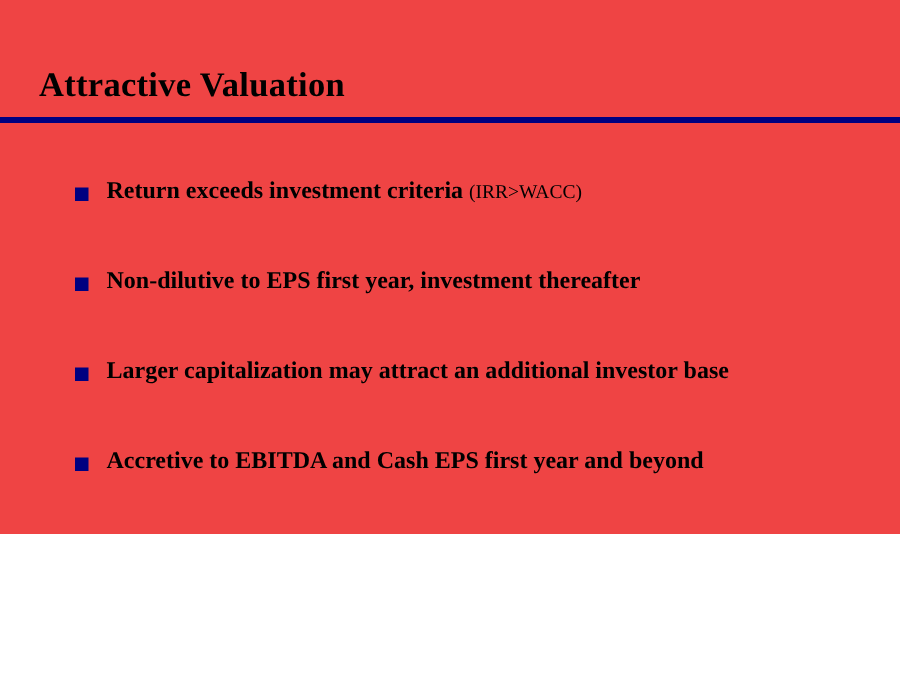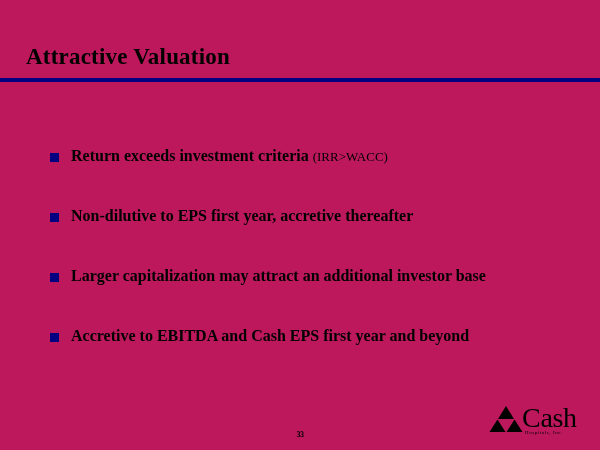"Attractive Valuation" .slide { background: #be185d -> #ef4444; height: 450px -> 356px }
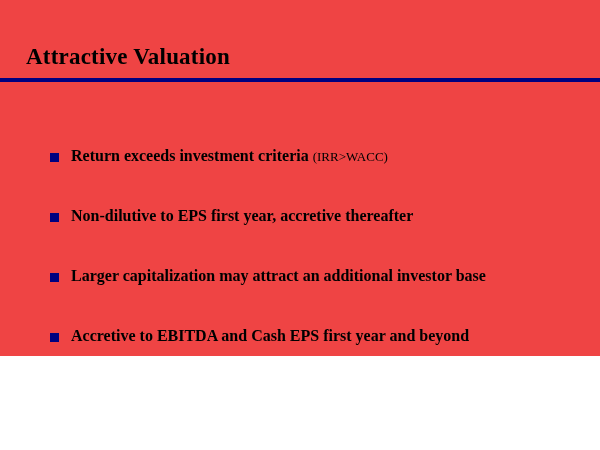"Return exceeds investment criteria" .bullet-list { margin-top: 28px -> none }
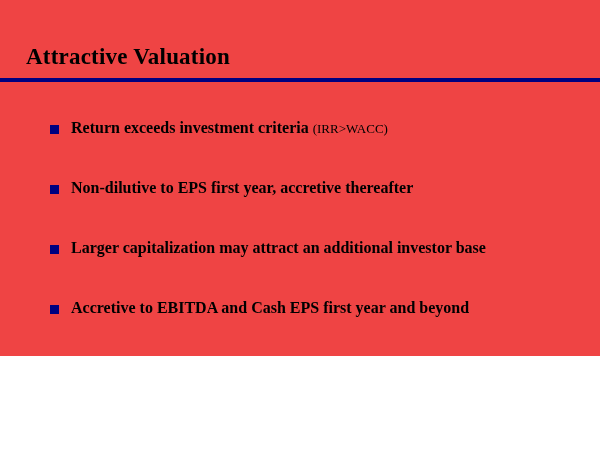"Non-dilutive to EPS first year," span { text: accretive -> investment }
